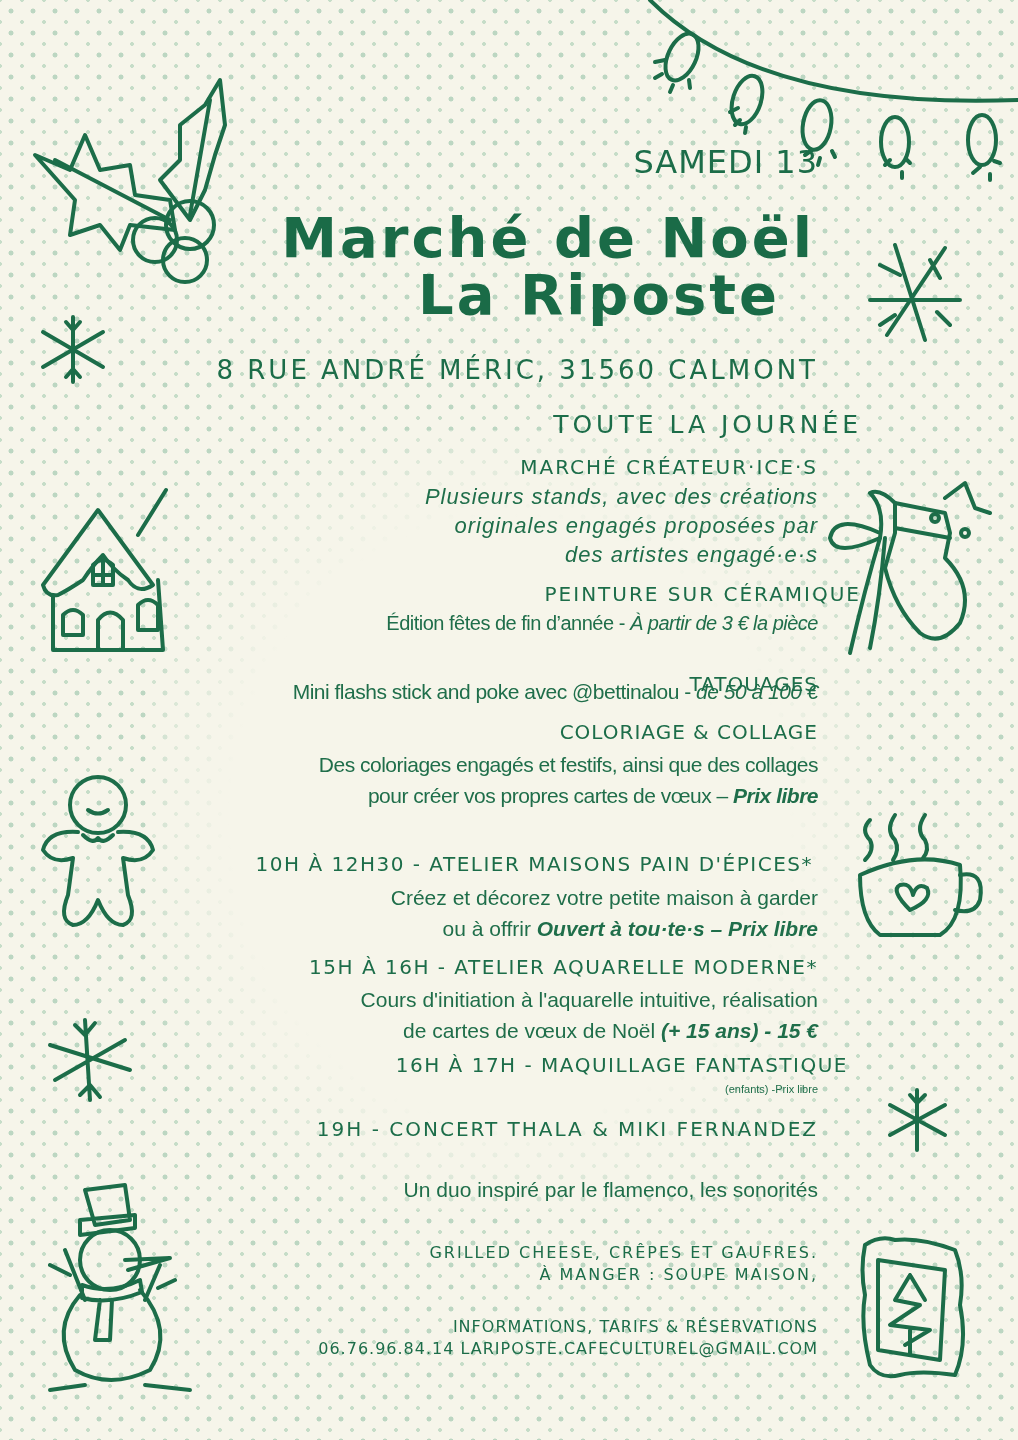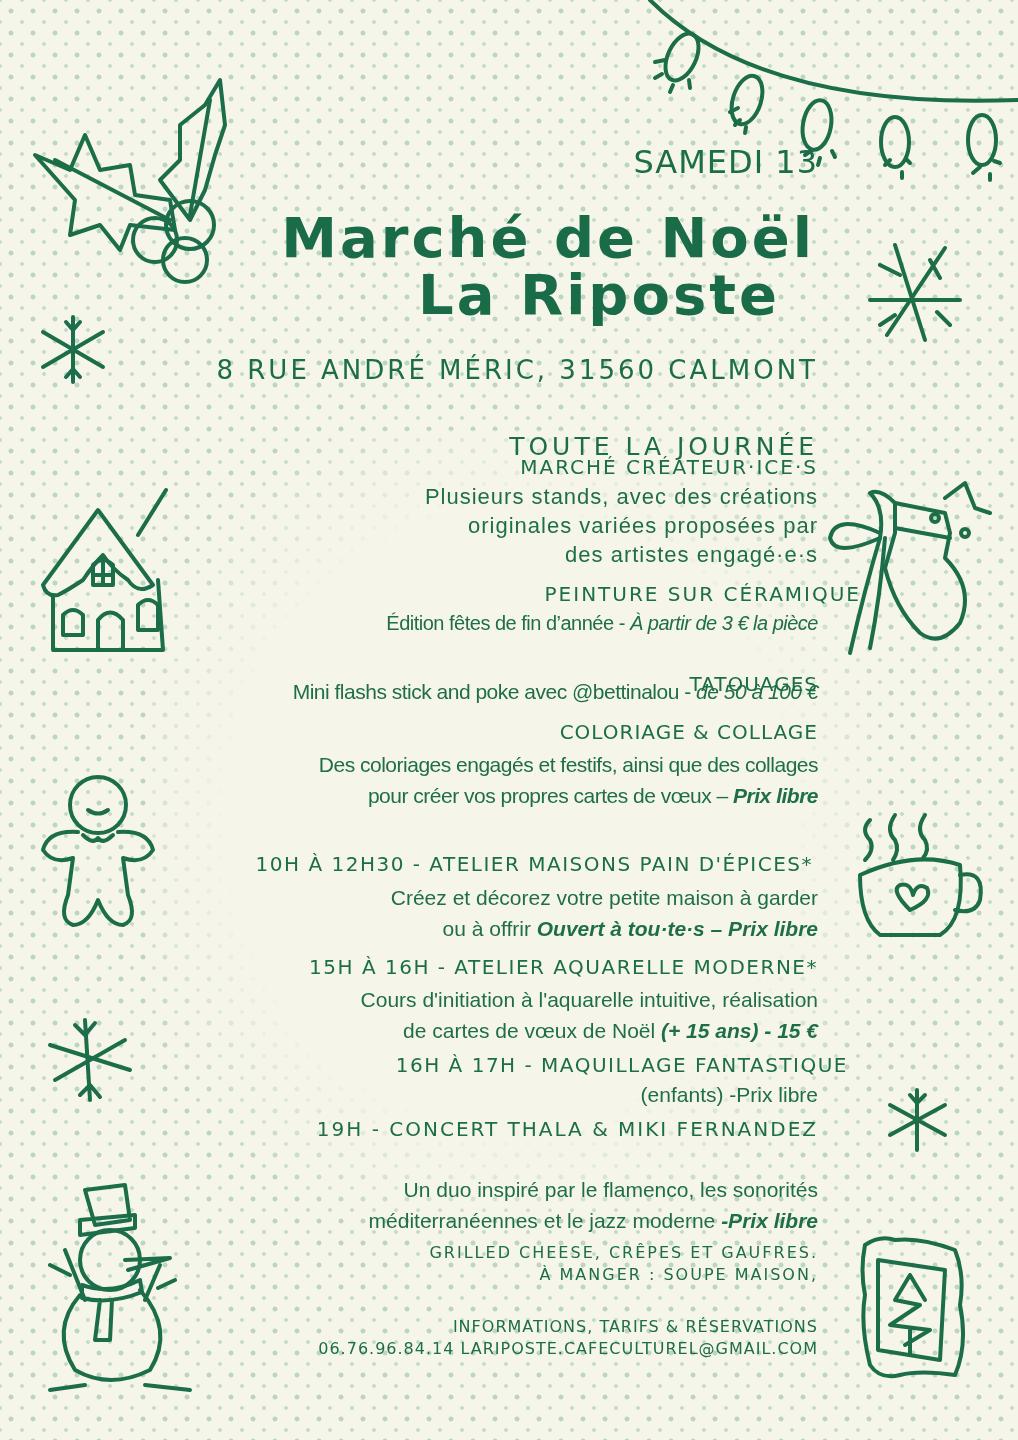"TOUTE LA JOURNÉE" div.block { padding-left: none -> 44px; top: 432px -> 410px }
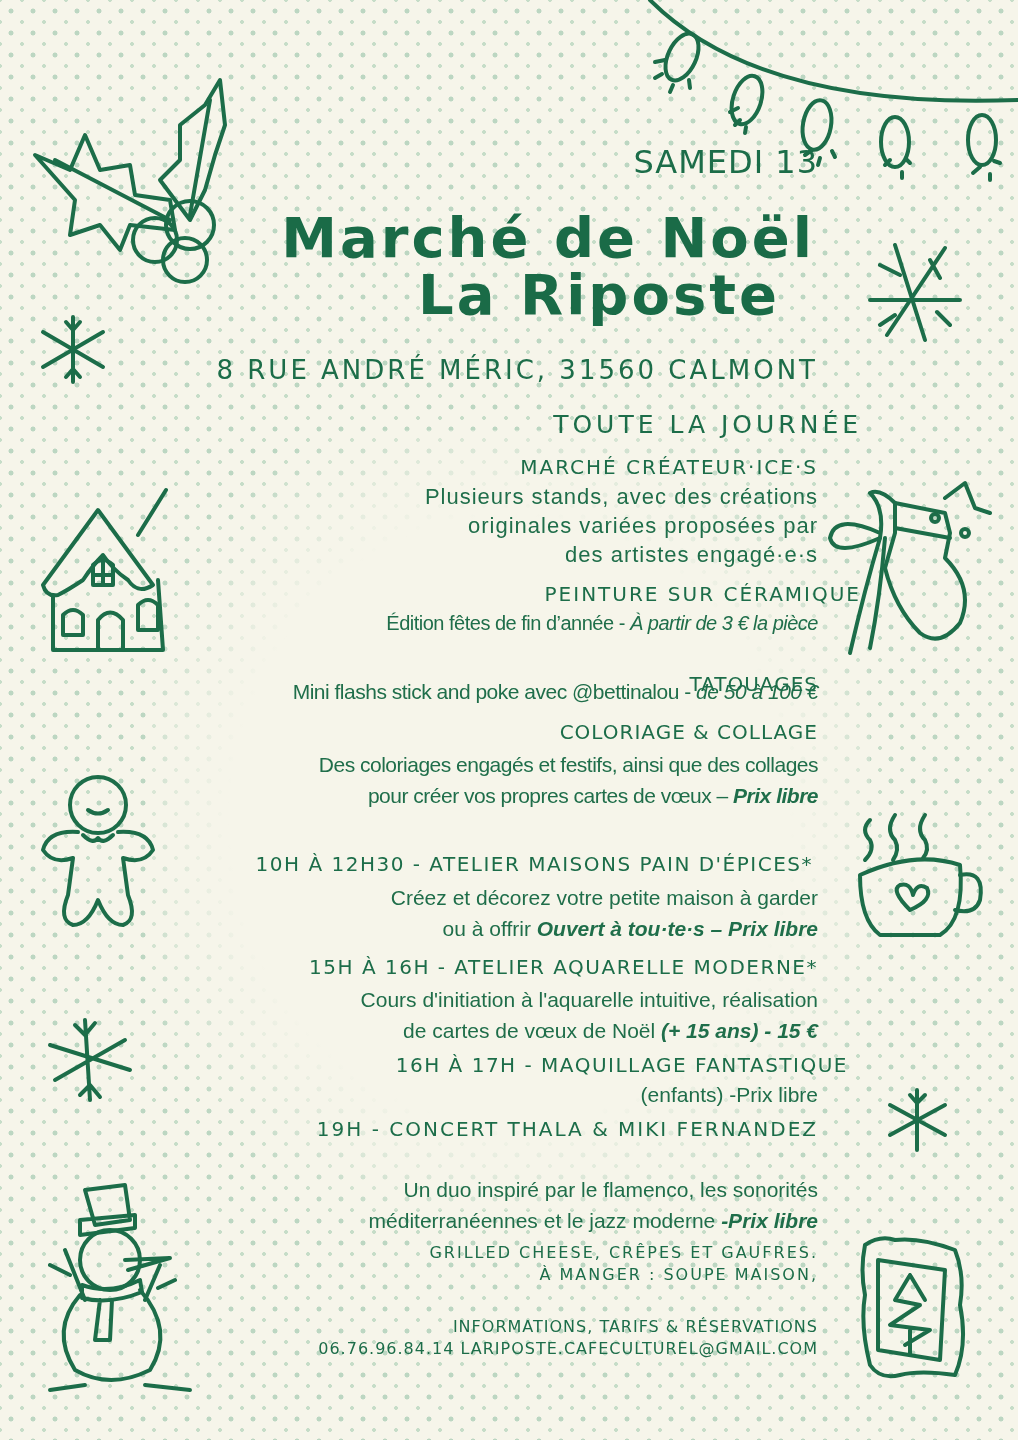"Plusieurs stands, avec des créations" div.block { font-style: none -> italic }
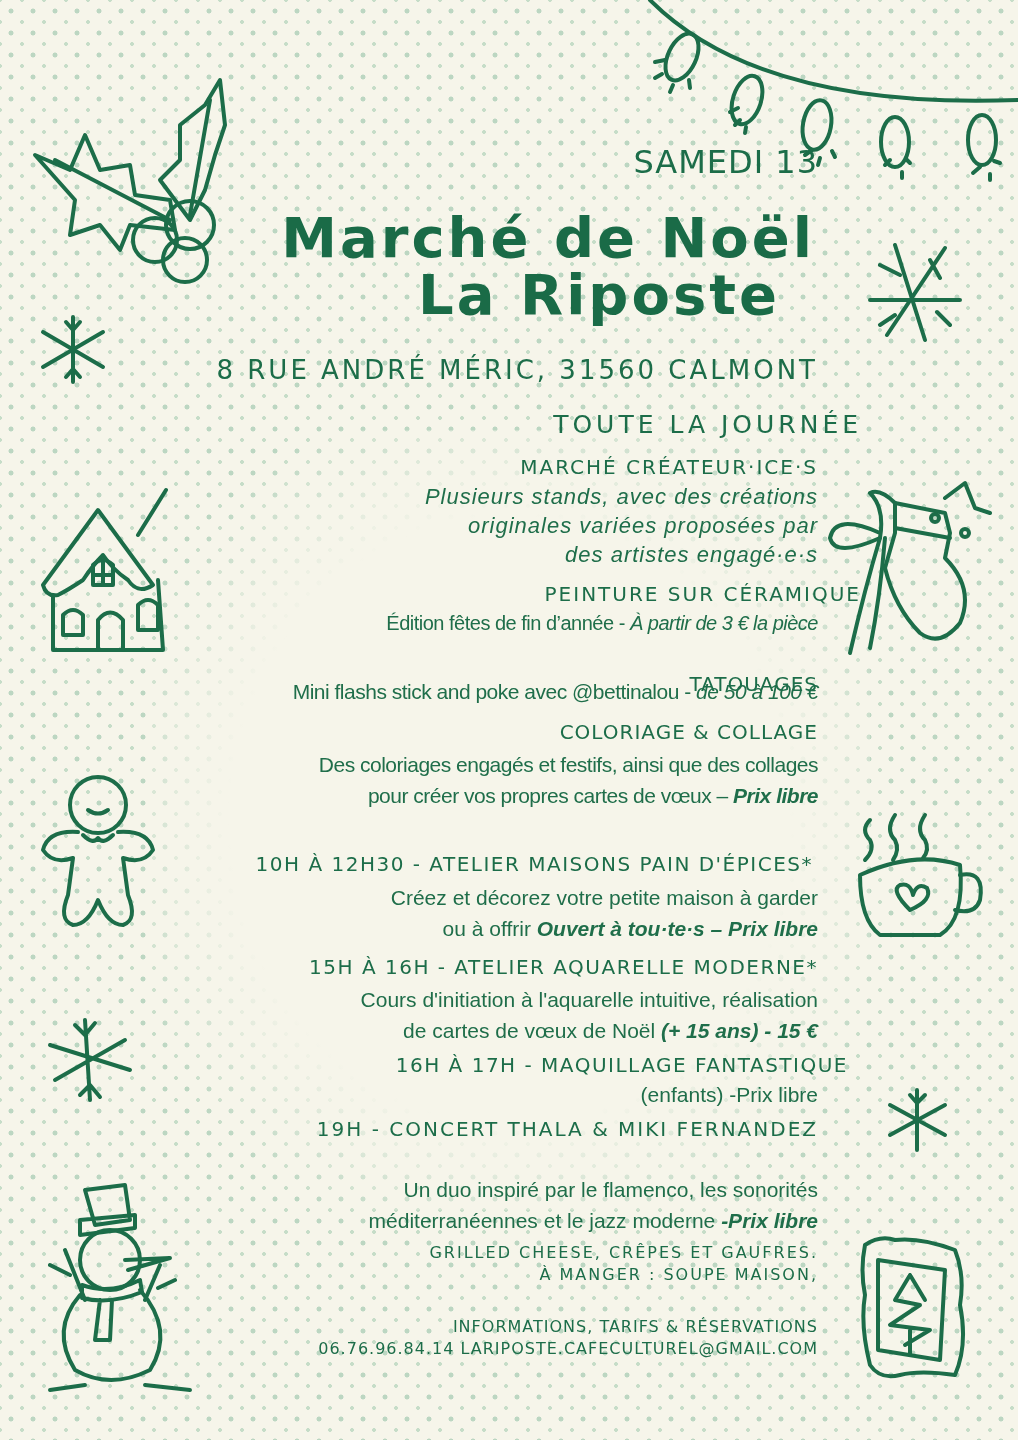"originales variées proposées par" div { text: variées -> engagés }
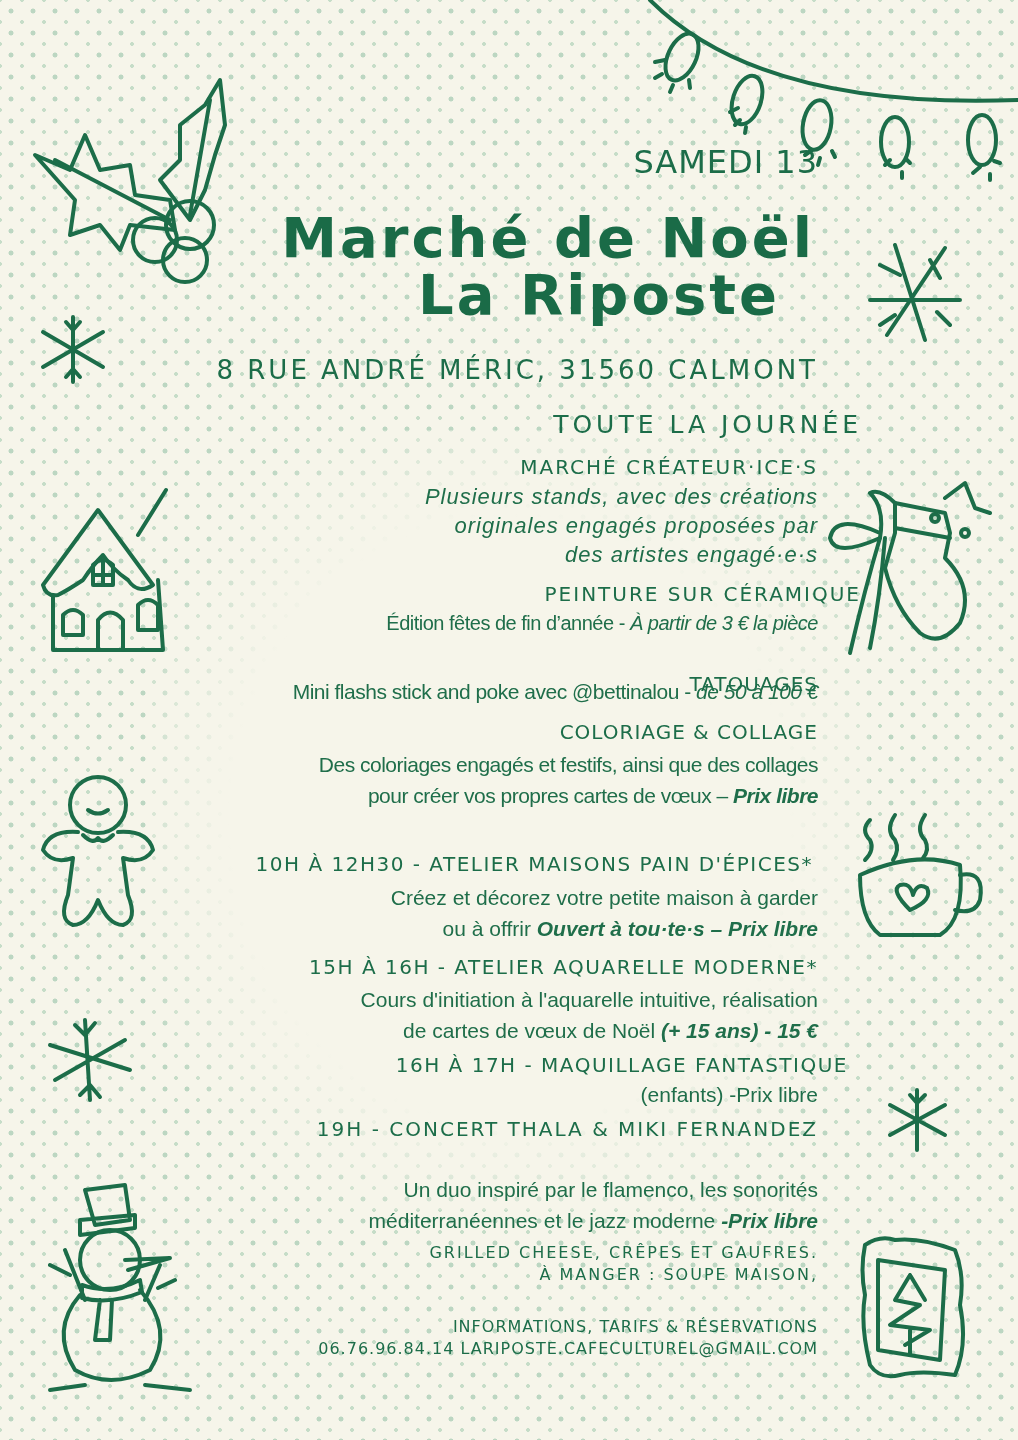"(enfants) -Prix libre" div.block { font-size: 21px -> 11px }
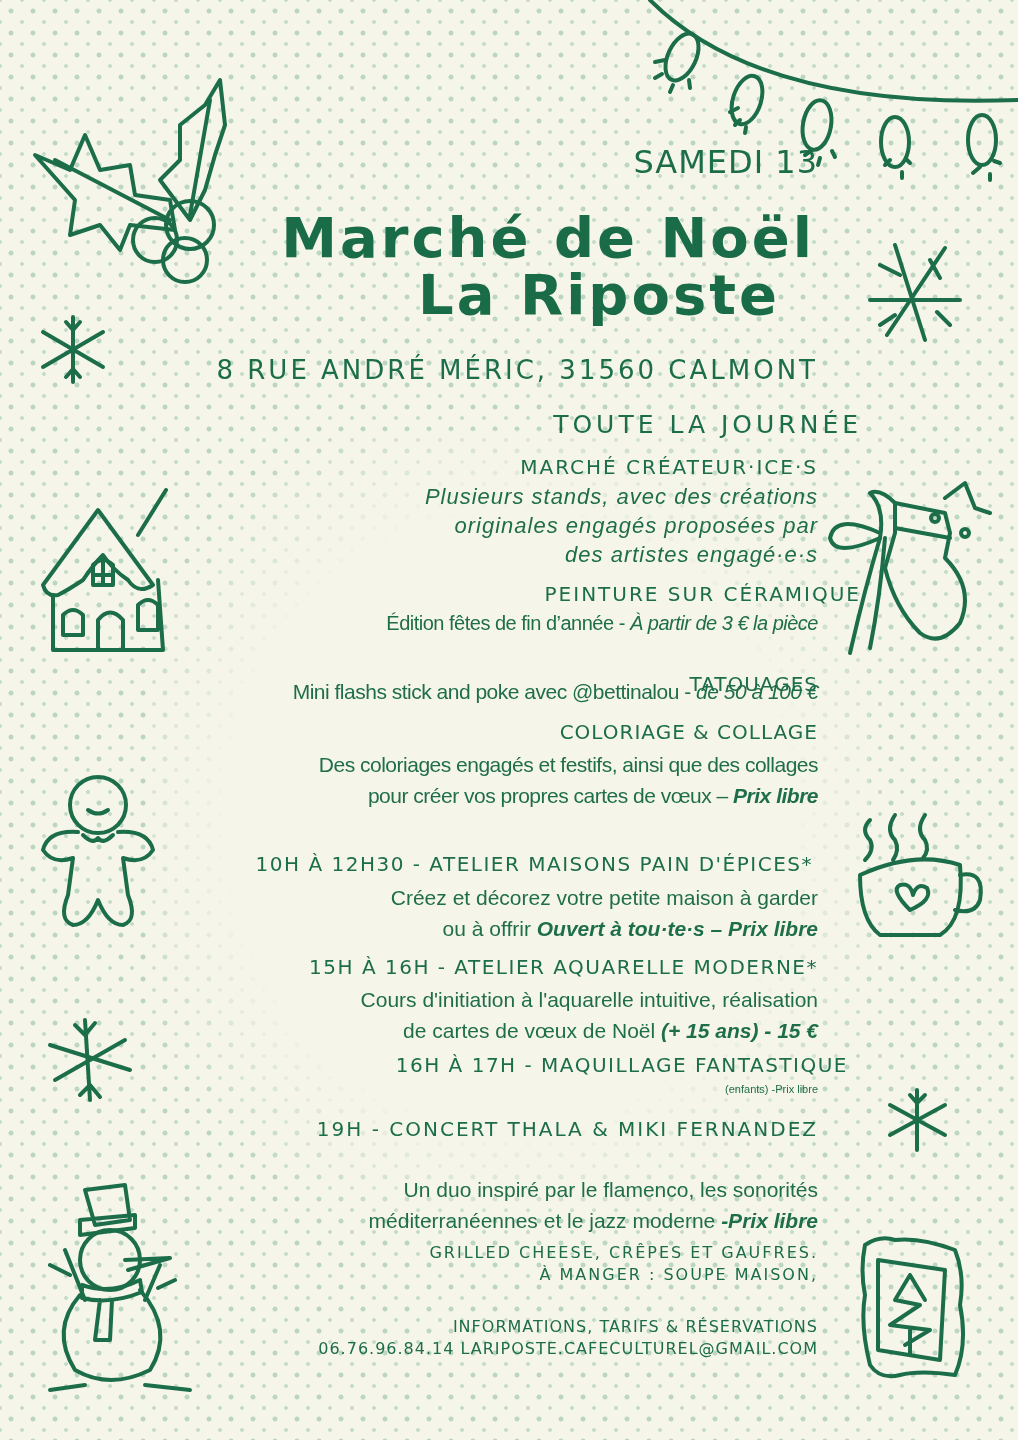"méditerranéennes et le jazz moderne" div { html: <div><span>méditerranéennes et le jazz moderne </span><span>-Prix libre</span></div> -> none }
